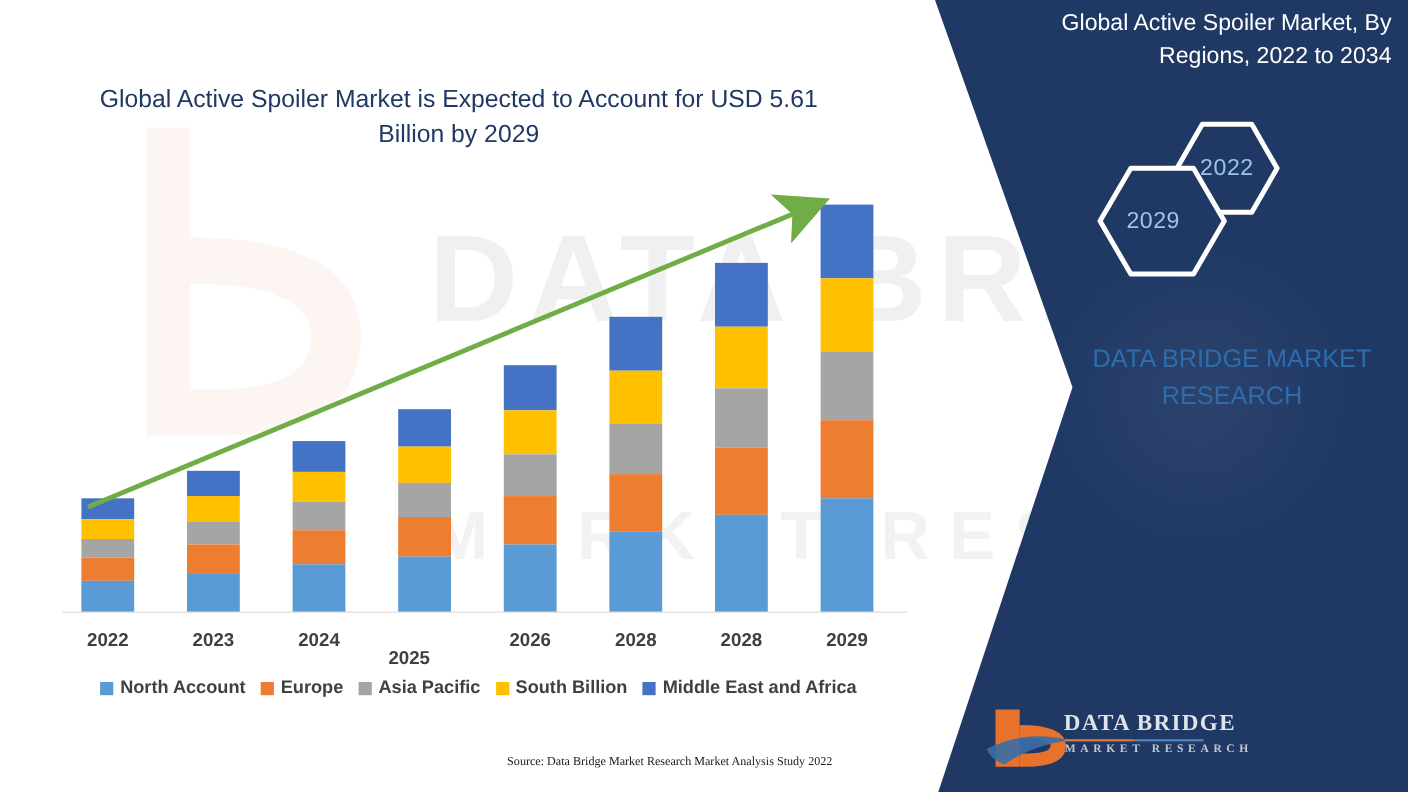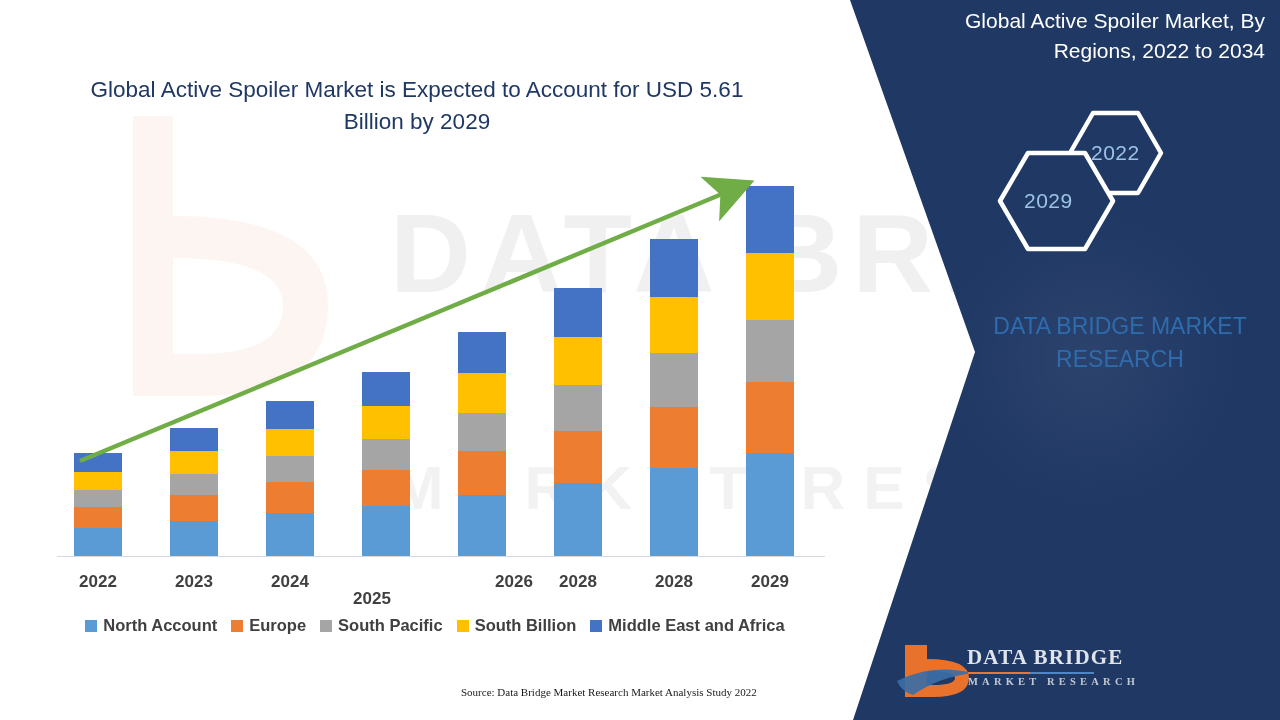"2026" div.xlab { margin-left: 32px -> none }
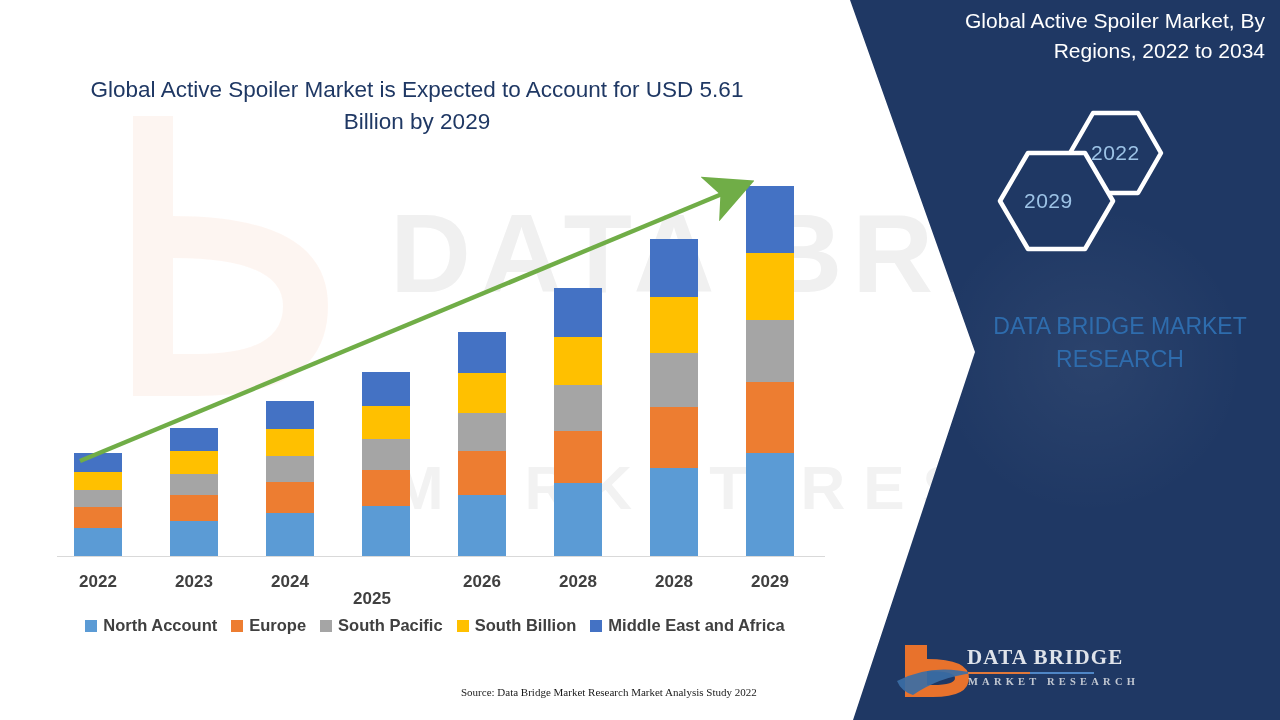"South Pacific" span.leg-lab { text: South -> Asia }
